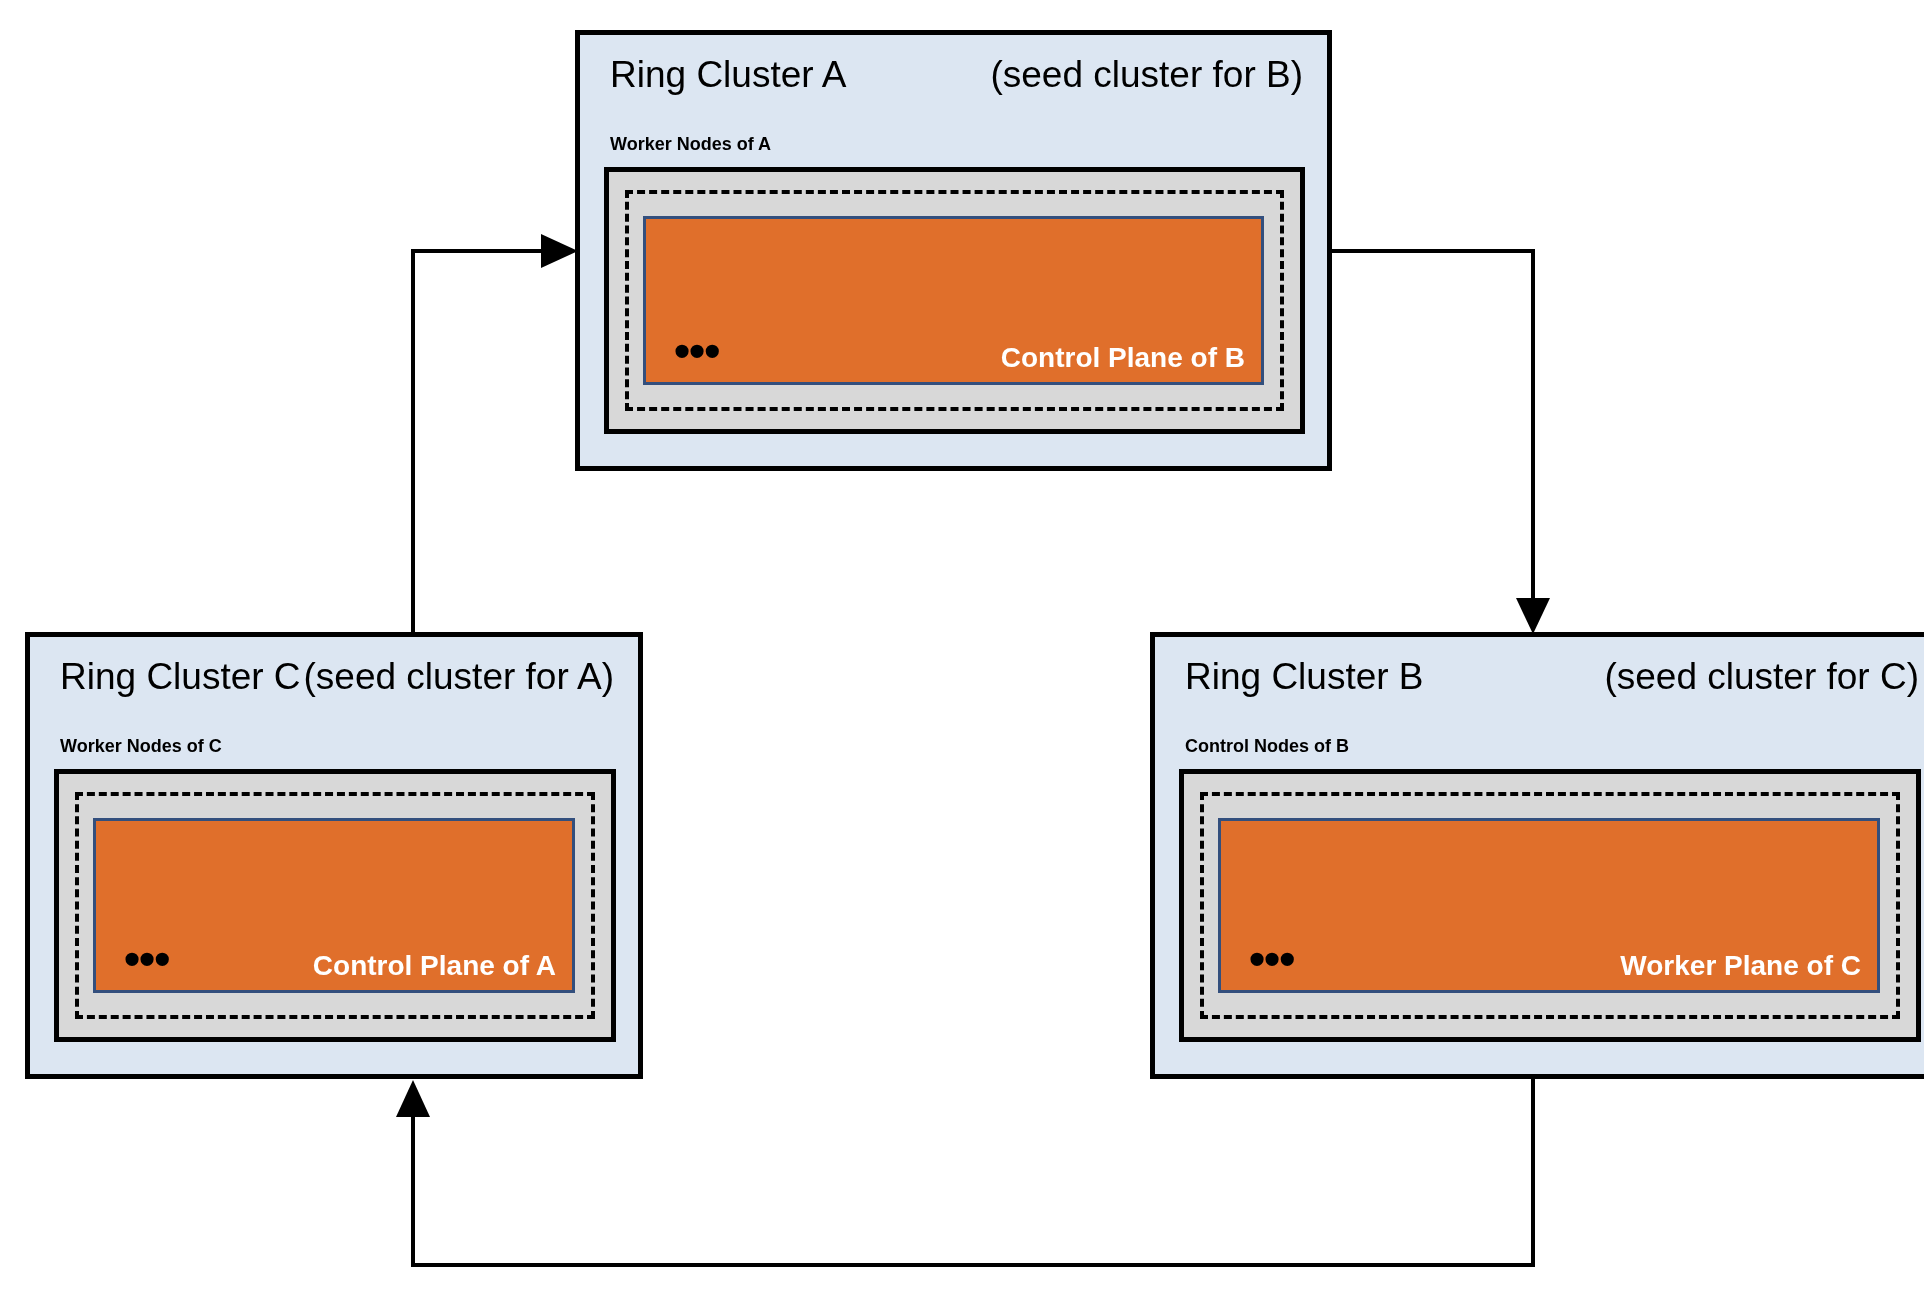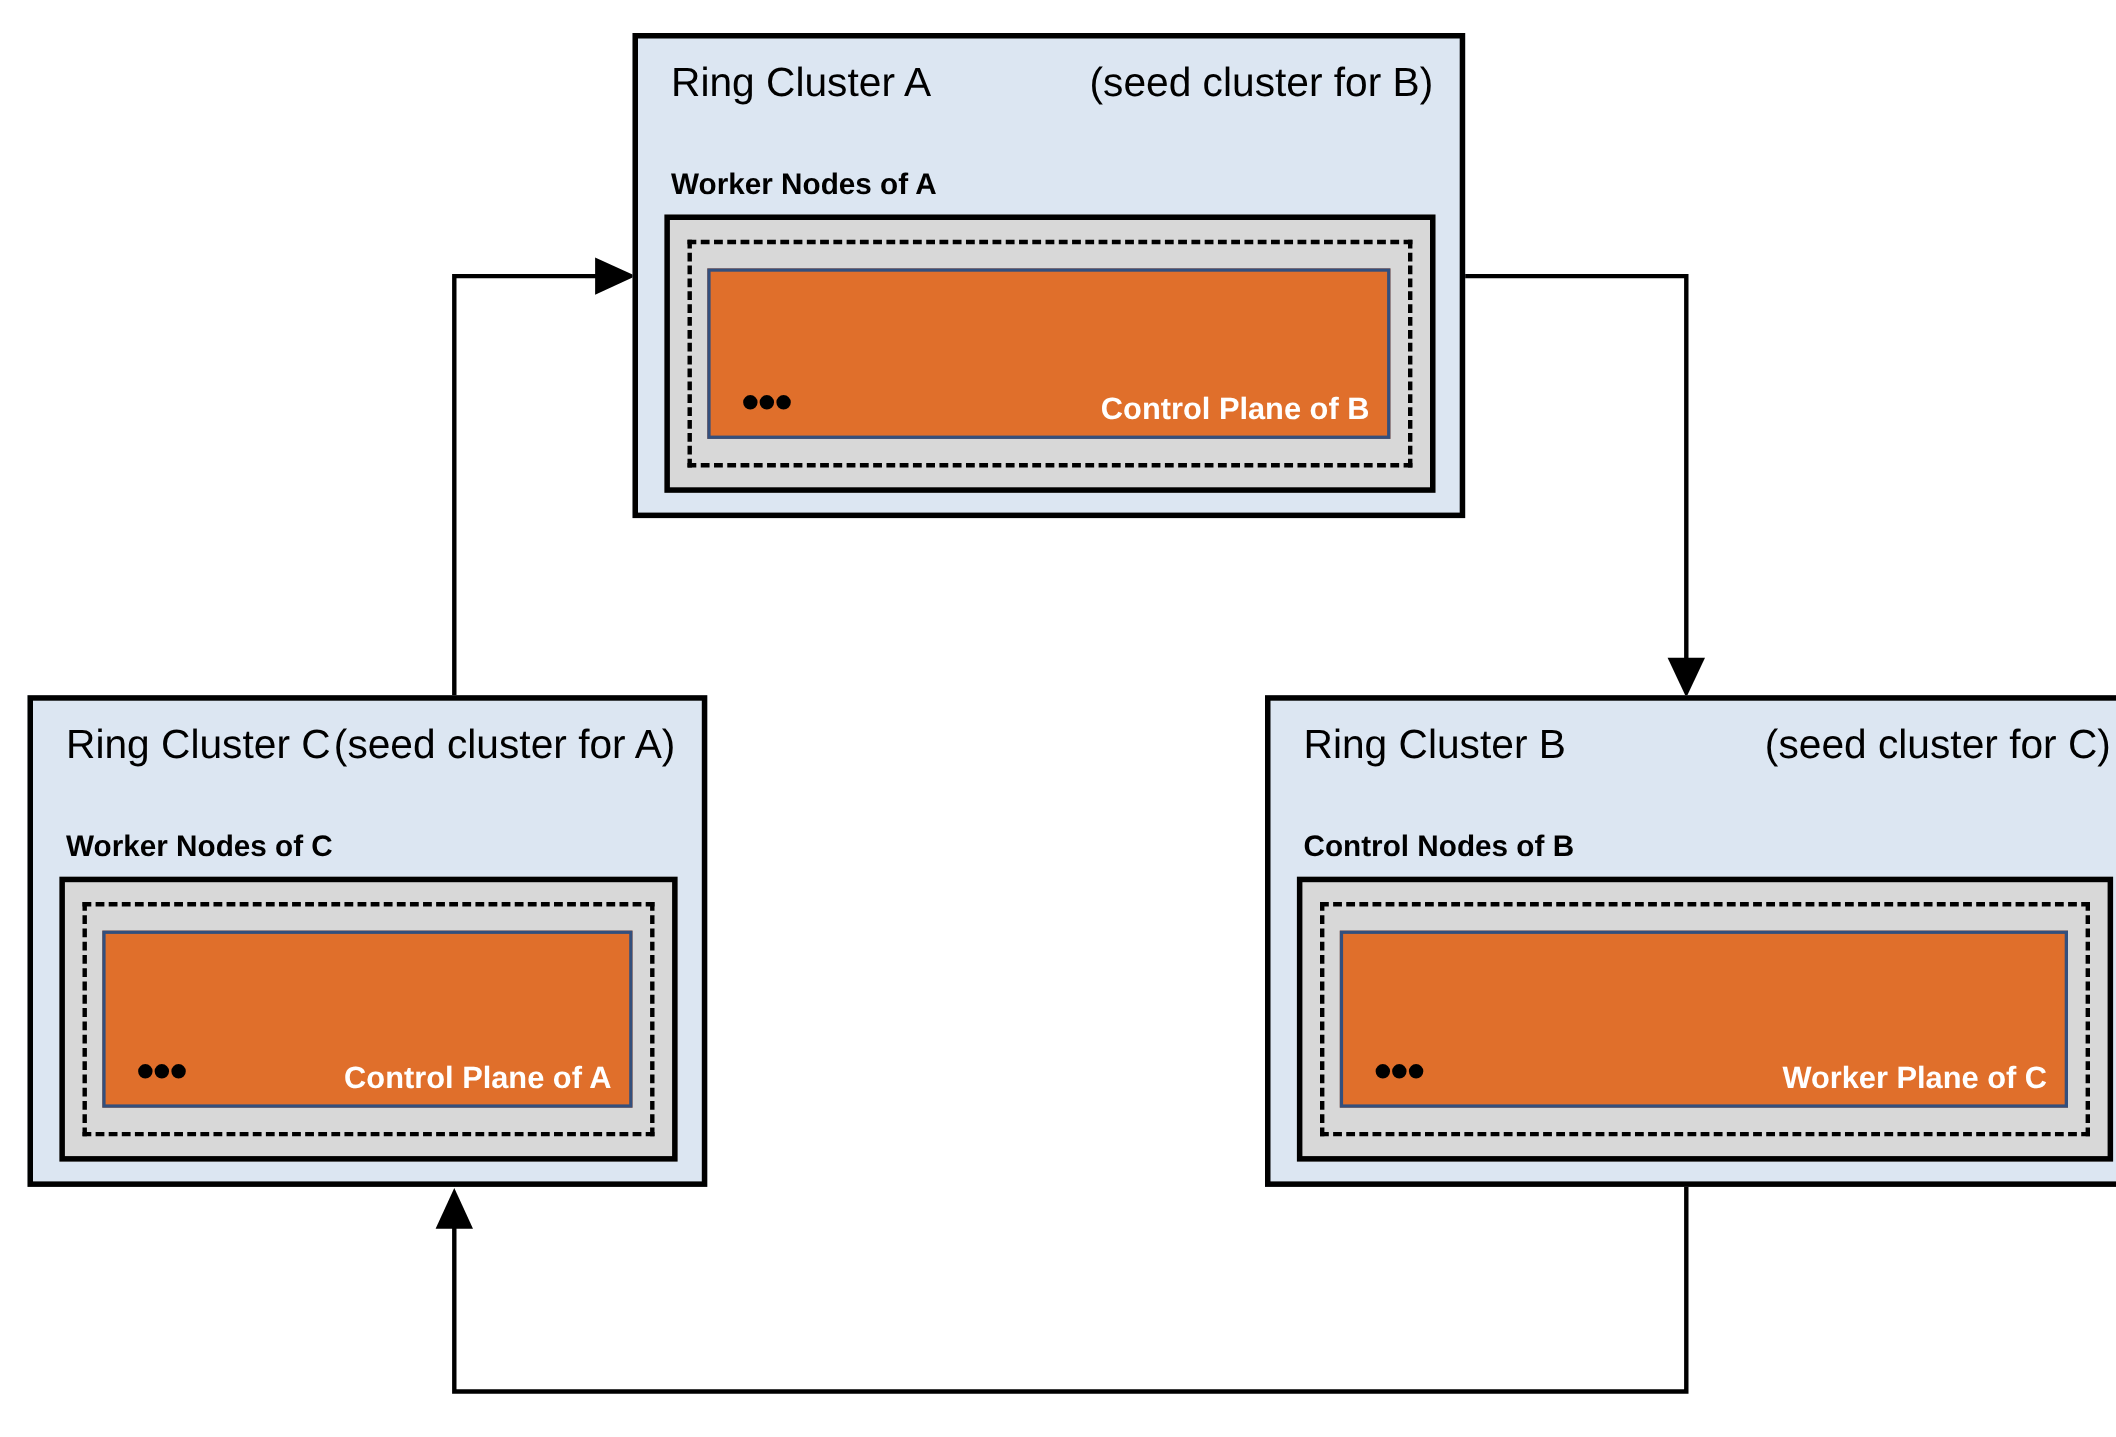"Ring Cluster A" .cluster { padding: 14px 22px 18px 24px -> 14px 22px 32px 24px }
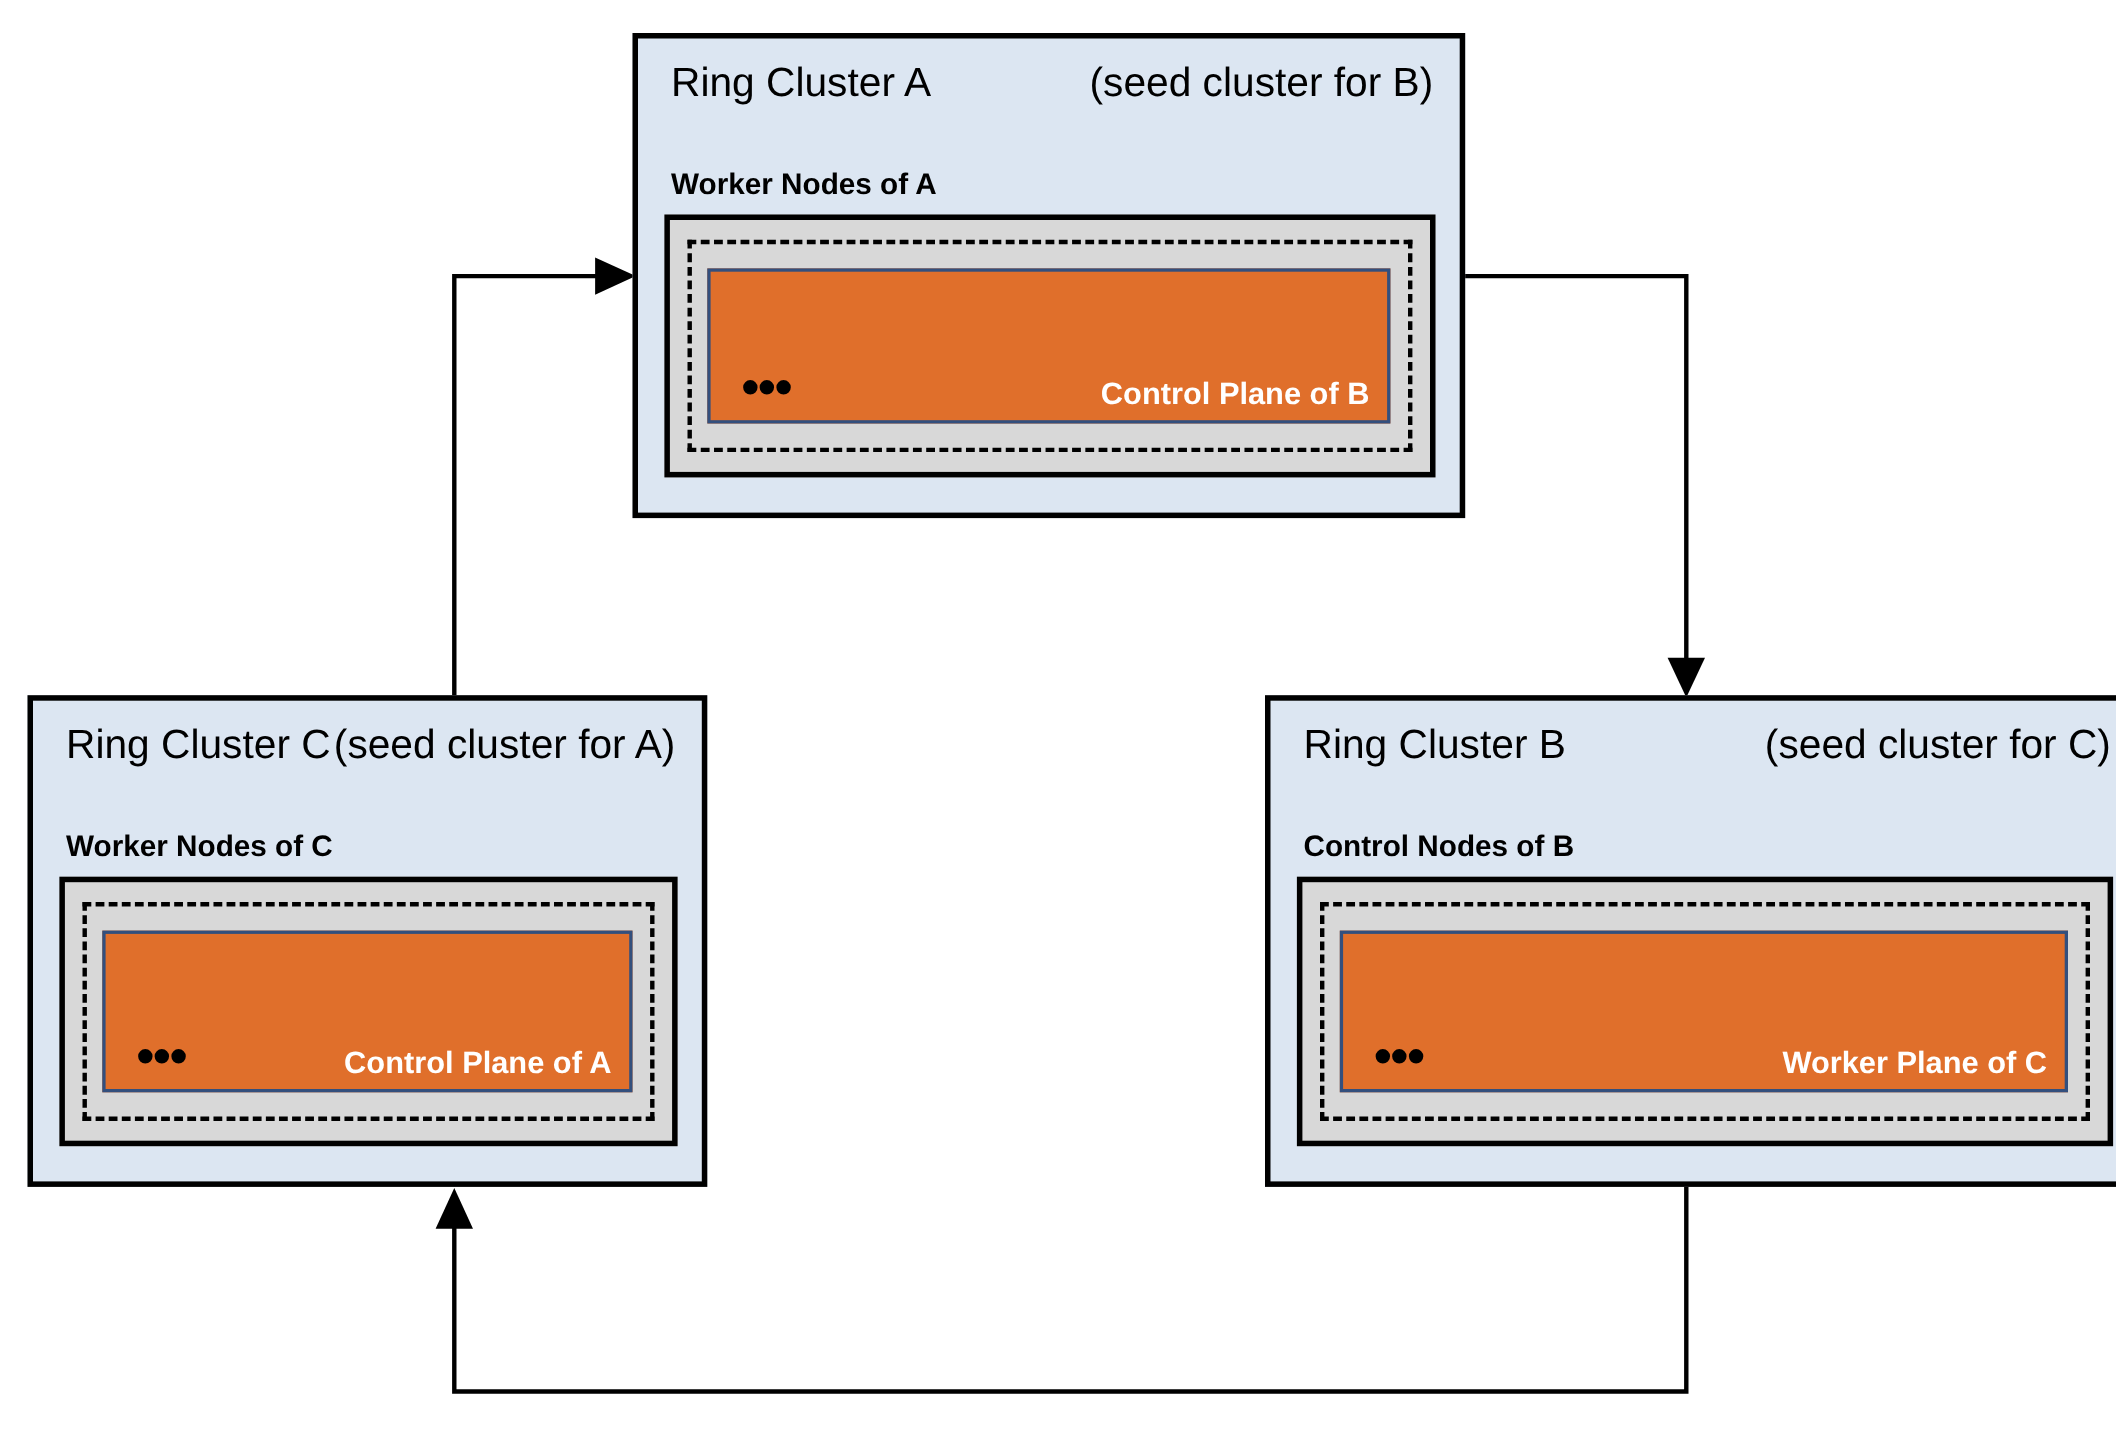"Worker Nodes of A" .worker-label { font-size: 27px -> 18px; margin-top: 55px -> 37px }
